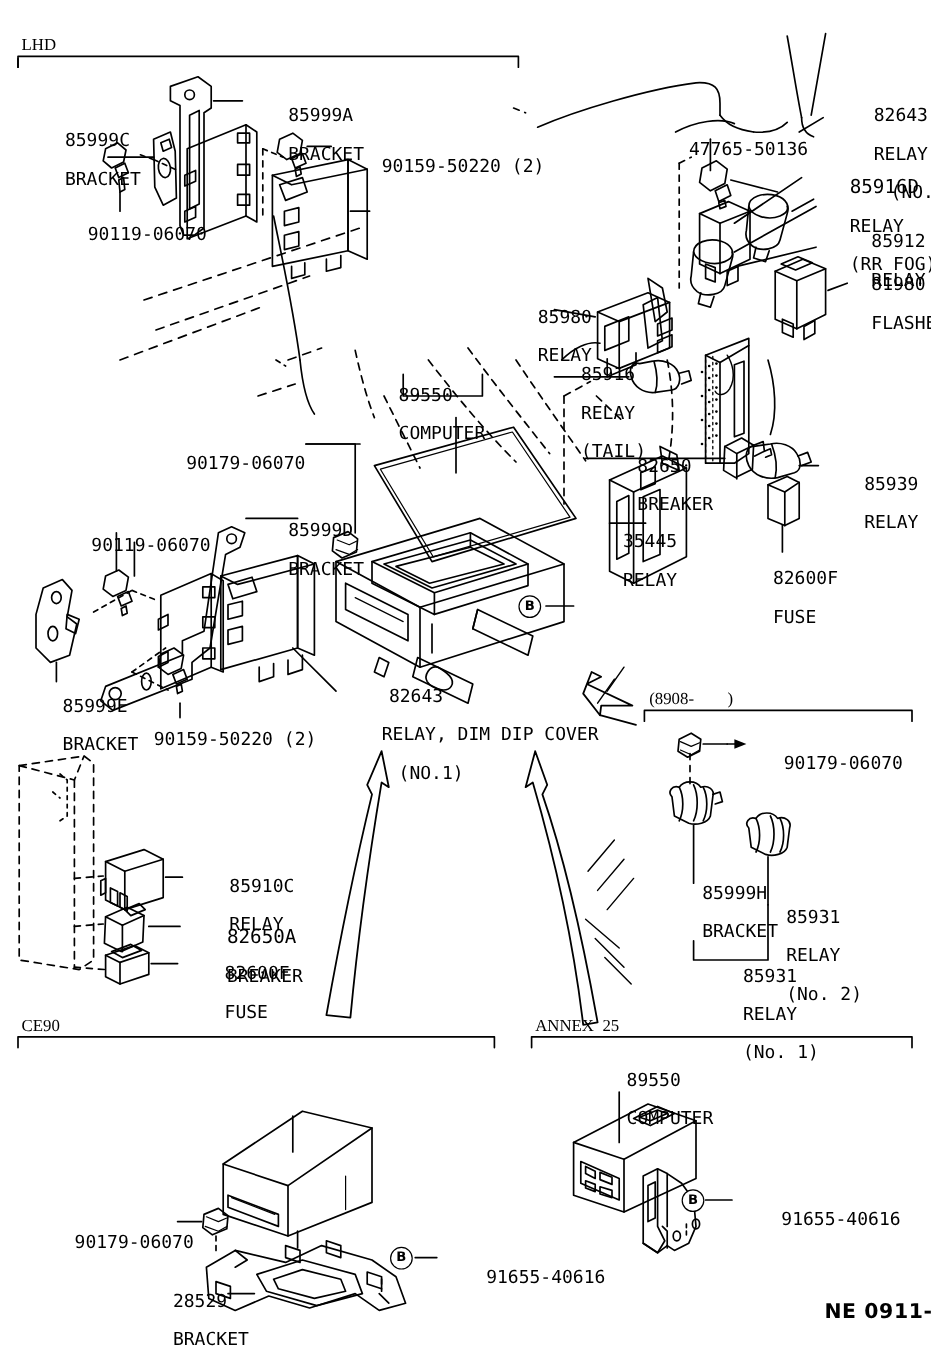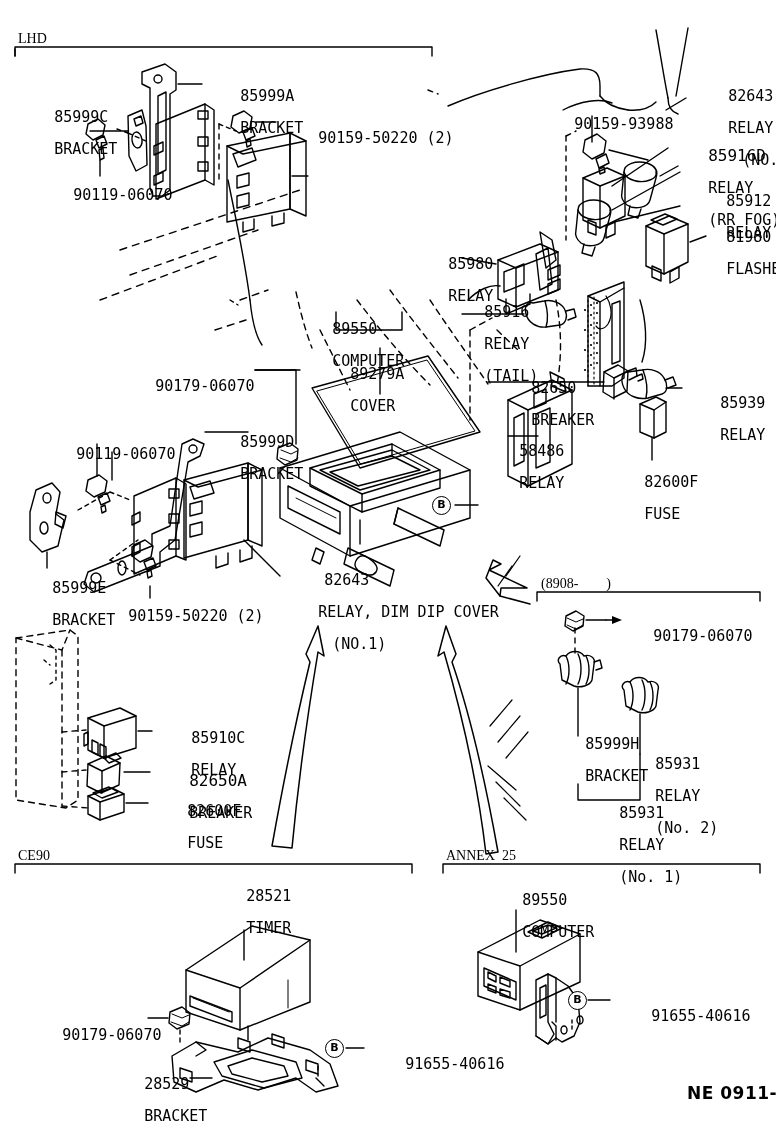"90159-93988" span { text: 90159-93988 -> 47765-50136 }
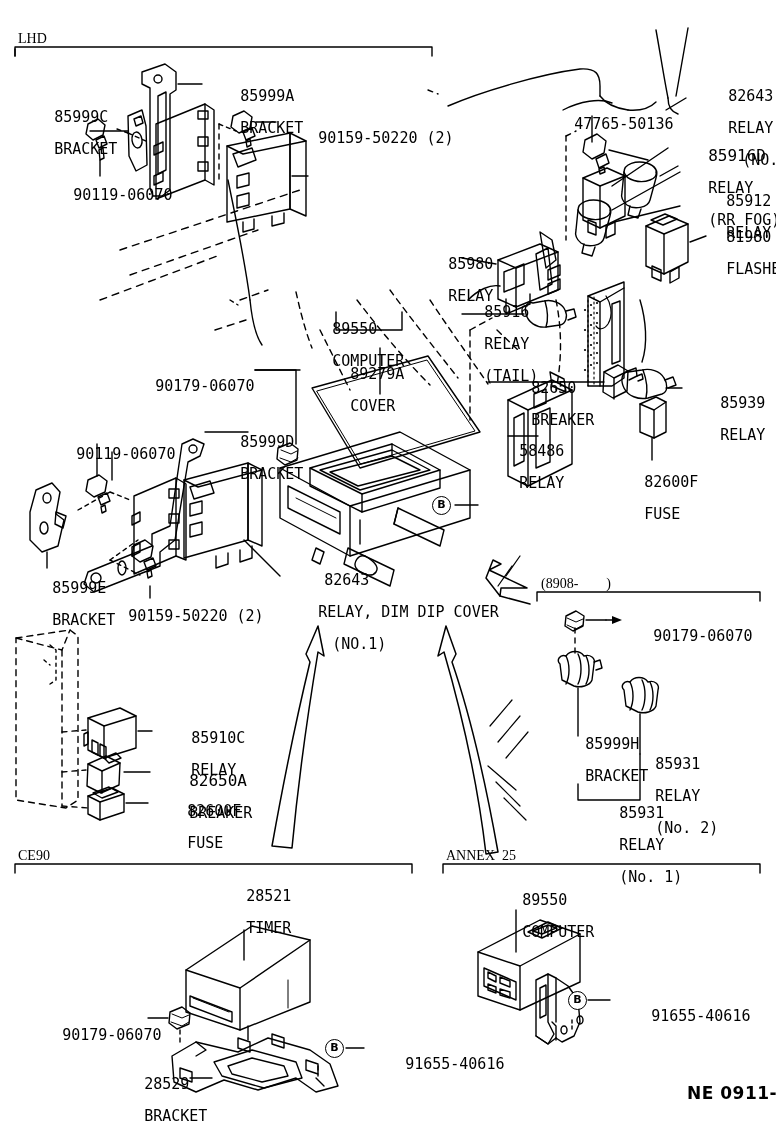"89279A" div.lbl { html: <div> <span>89279A</span><br> <span>COVER</span> </div> -> none }
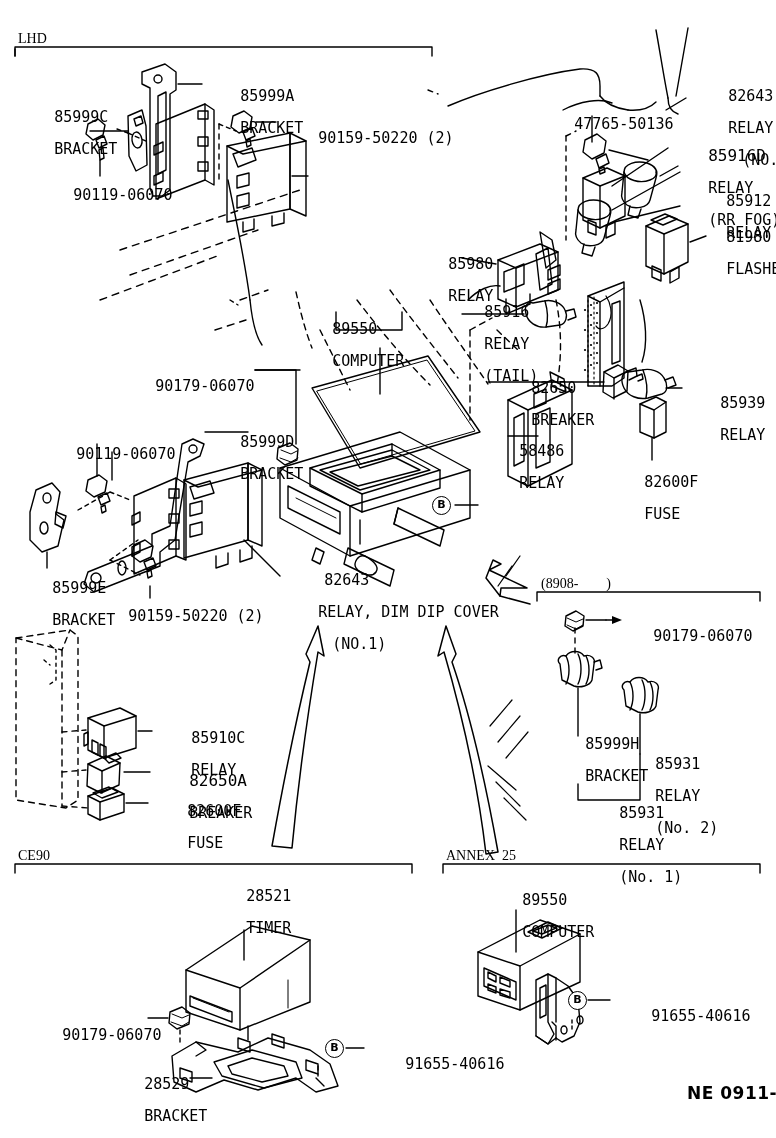"58486" span { text: 58486 -> 35445 }
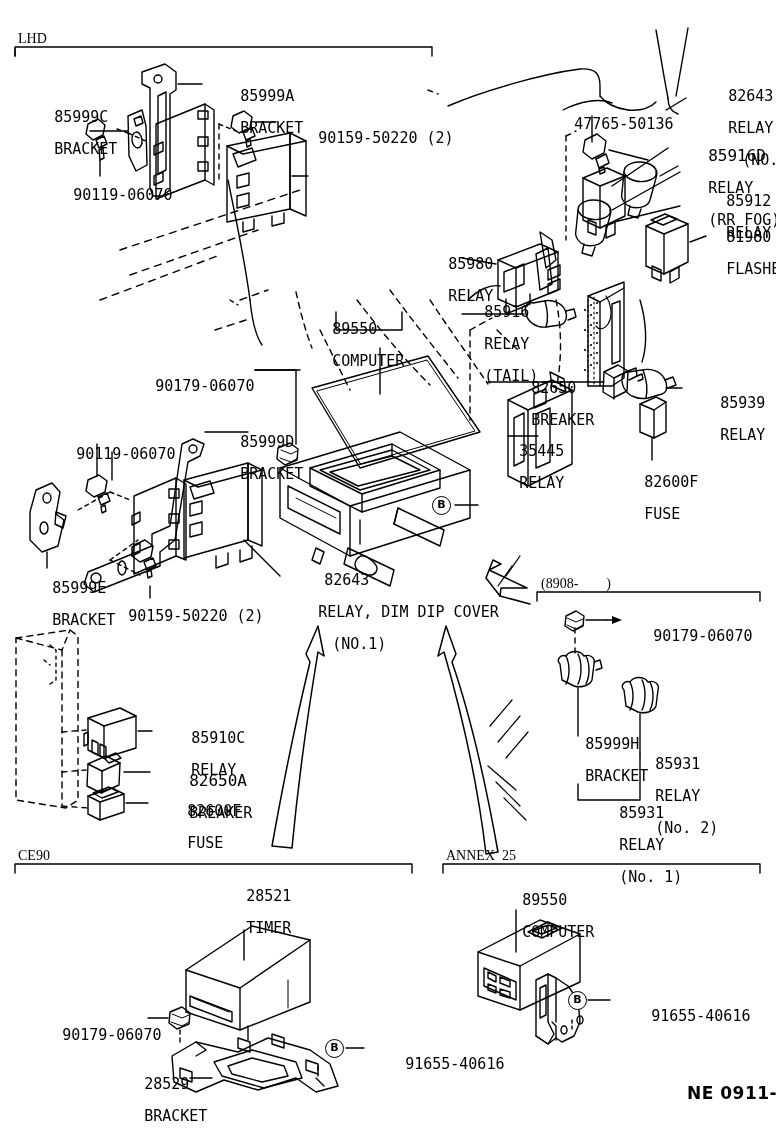"28521" div.lbl { html: <div> <span>28521</span><br> <span>TIMER</span> </div> -> none }
